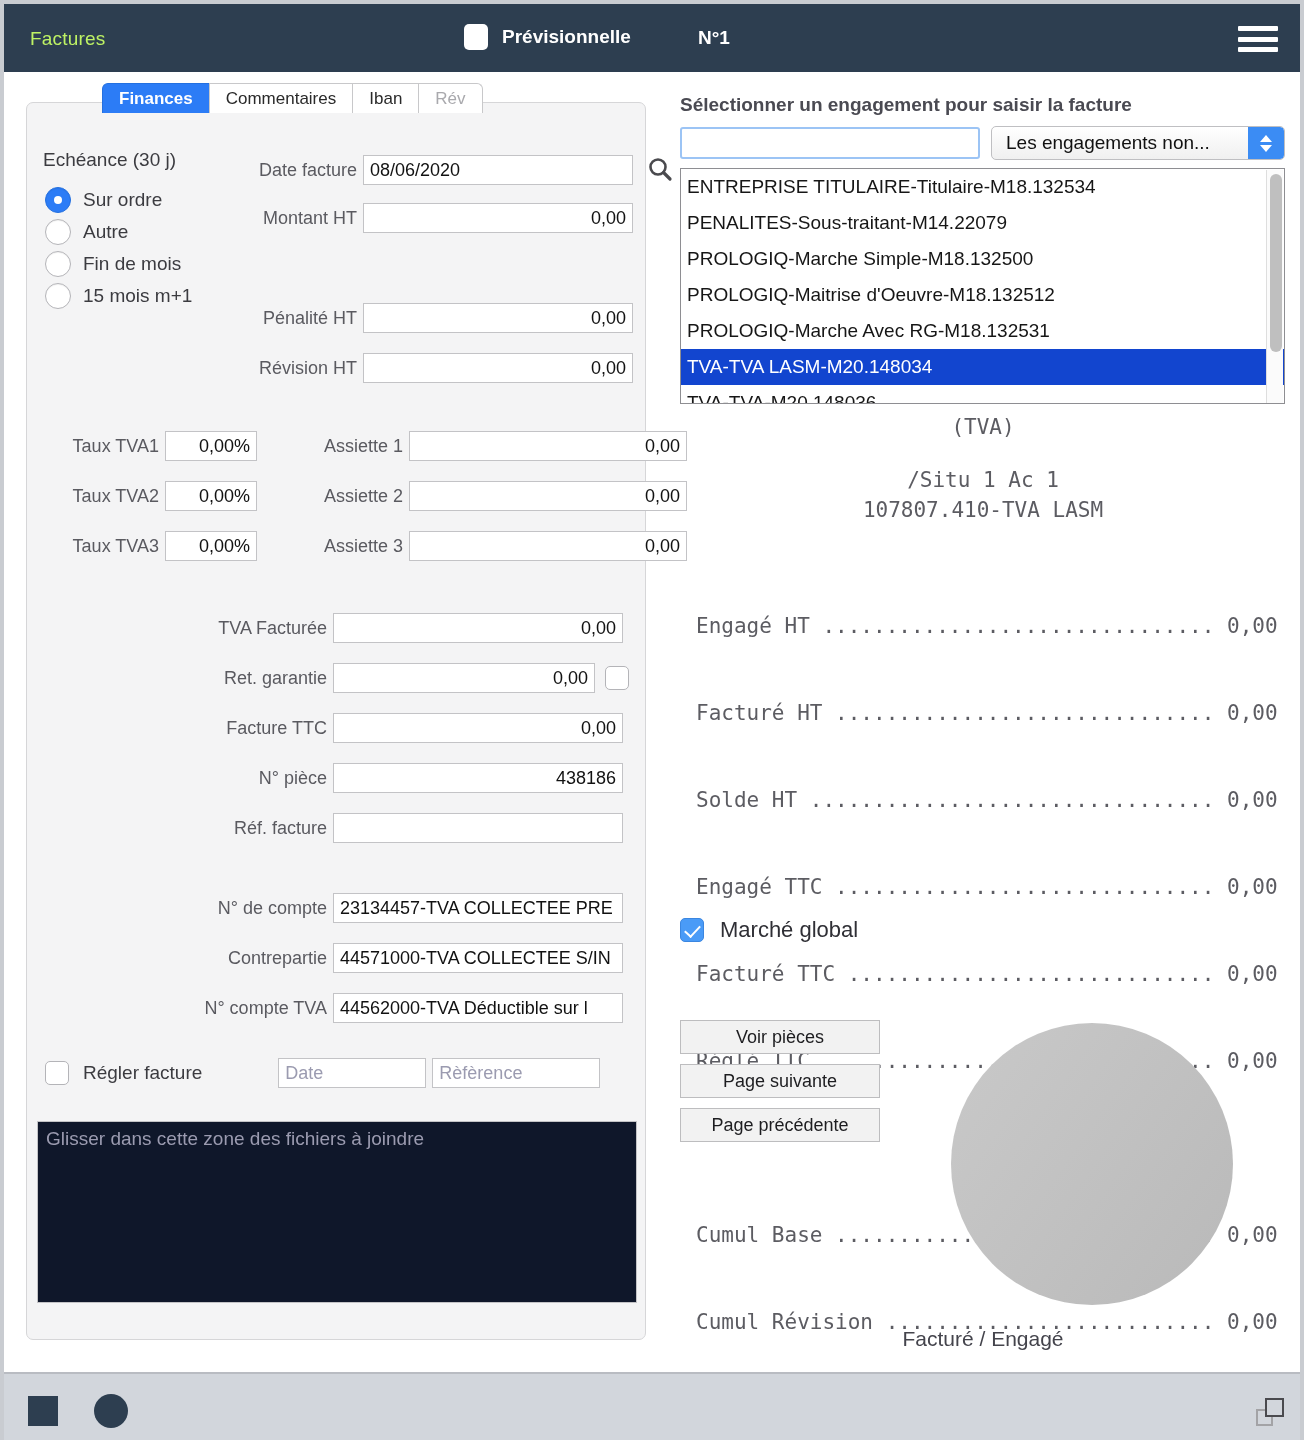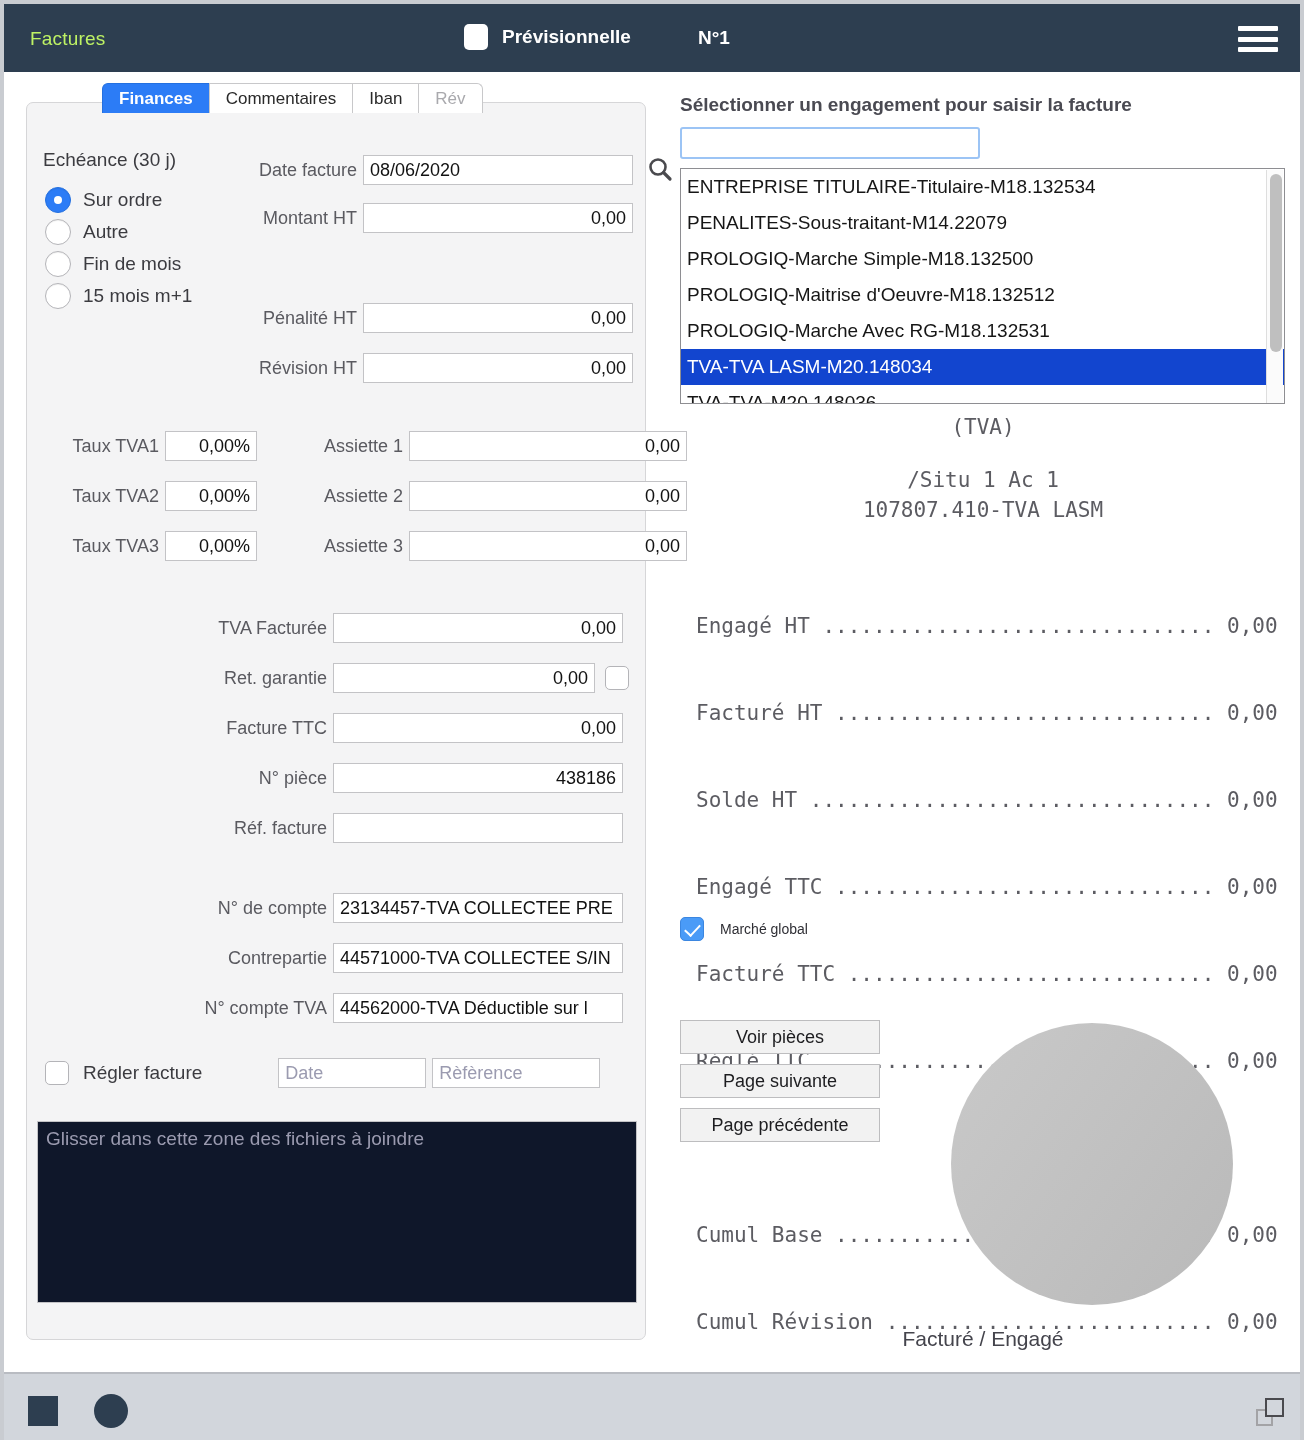"Les engagements non..." div.eng-select { html: none -> <div> <span>Les engagements non...</span> <span> <span></span> <span></span> </span> </div> }
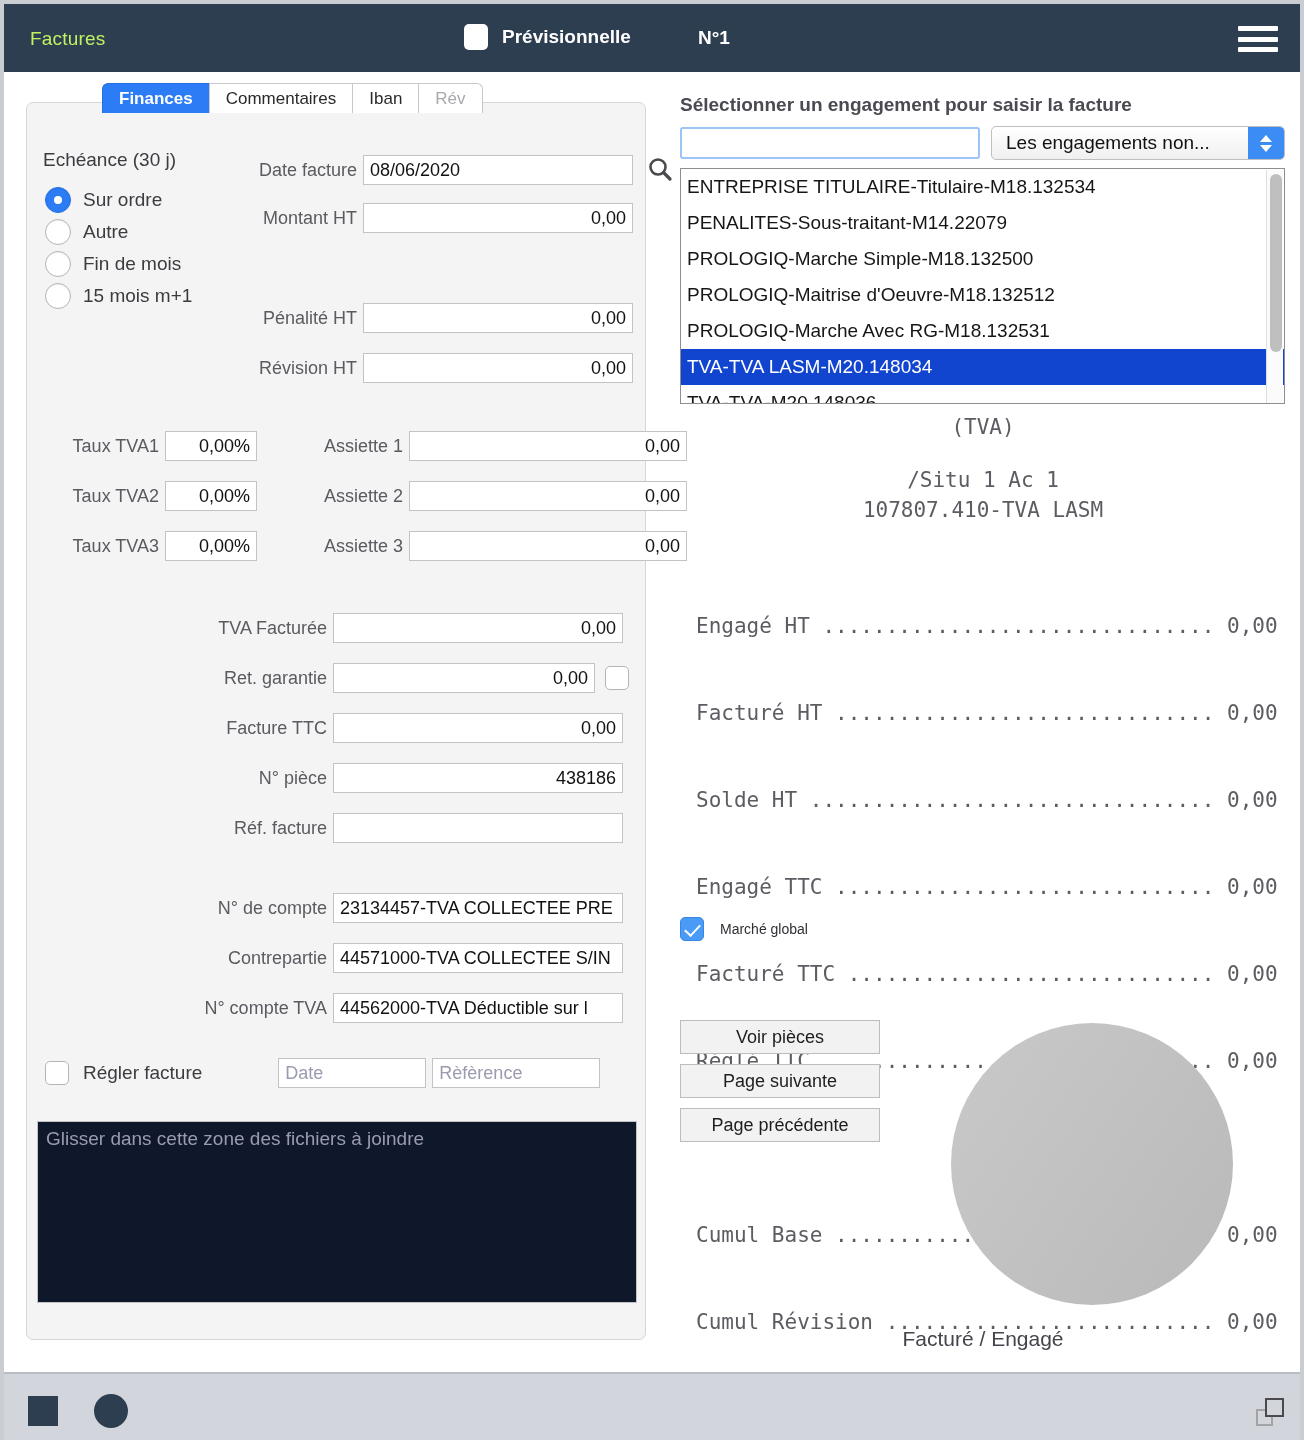"Marché global" .marche .mlabel { font-size: 14px -> 22px }
